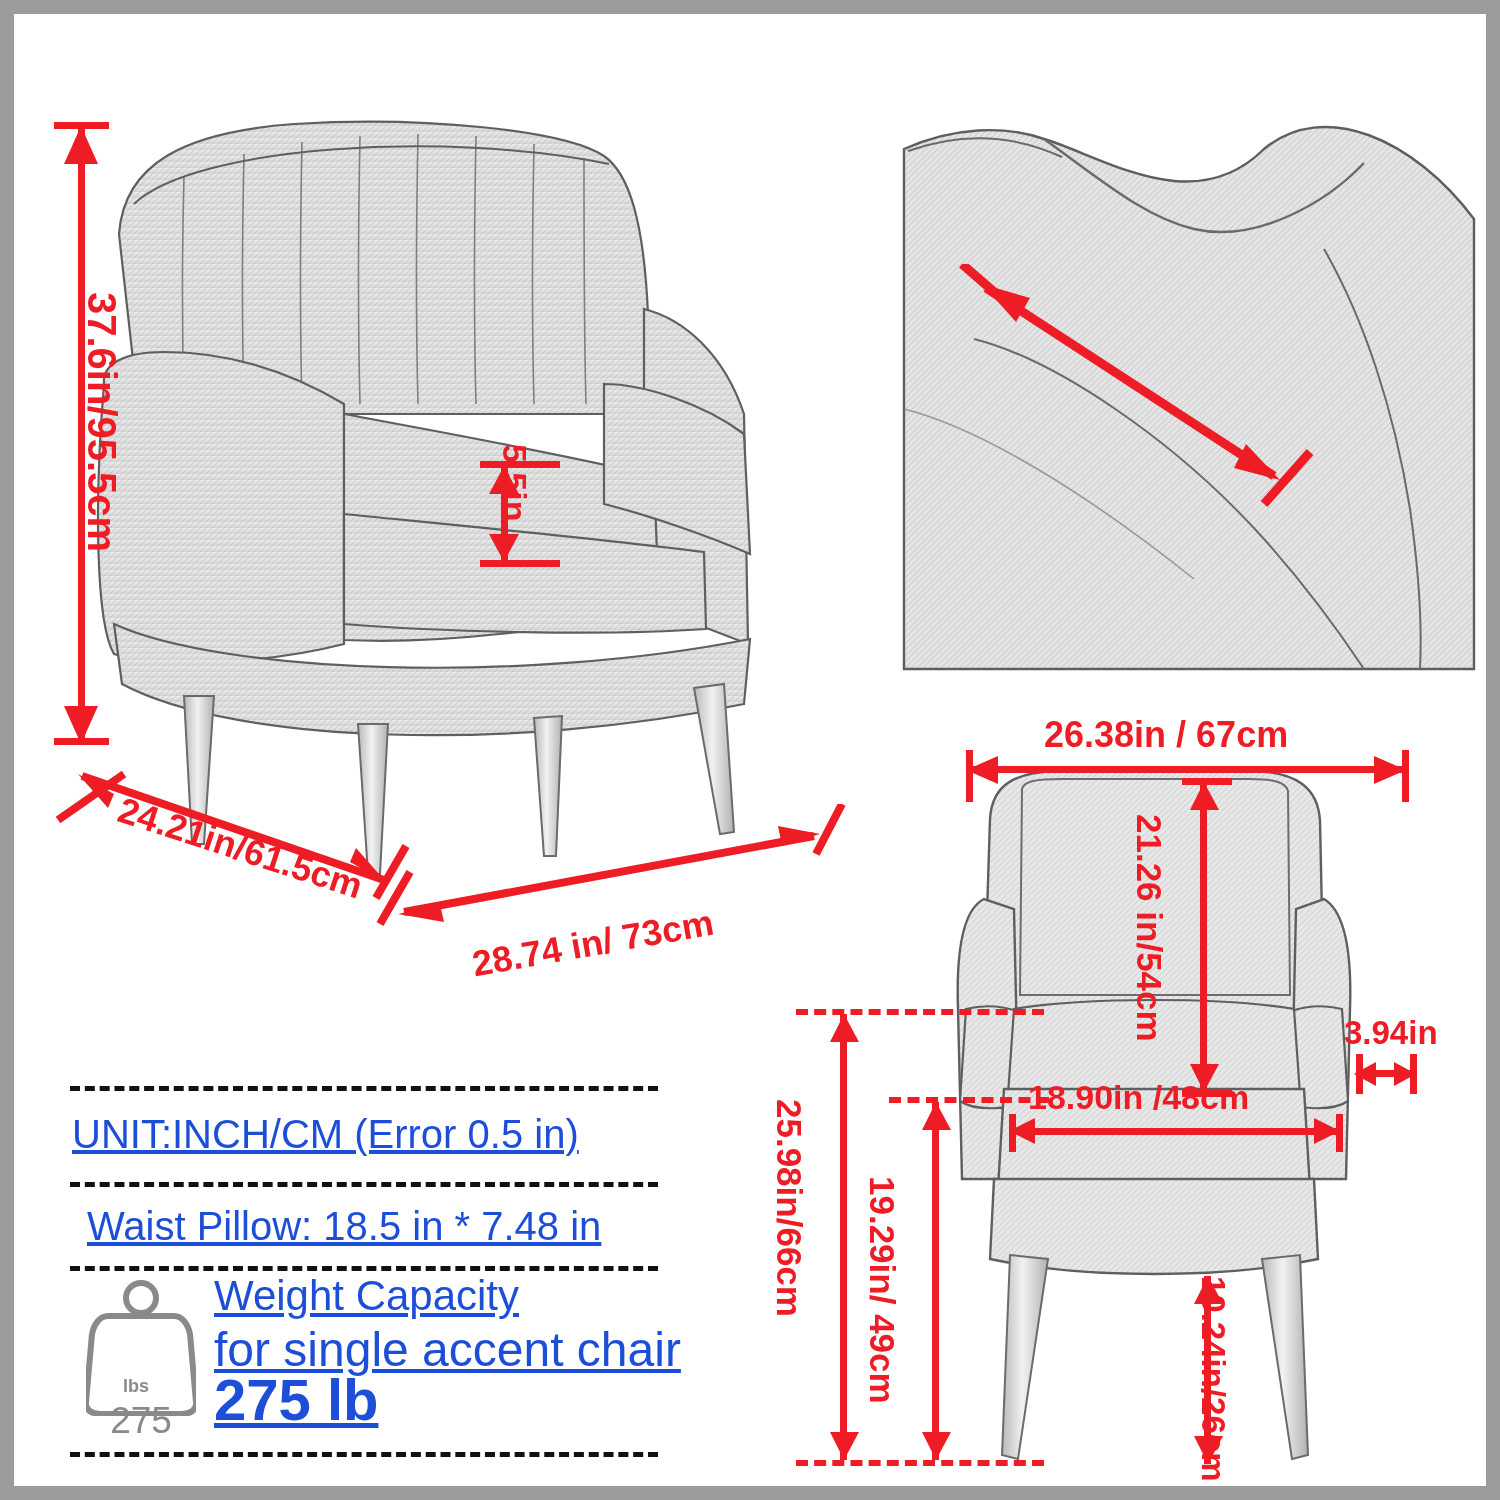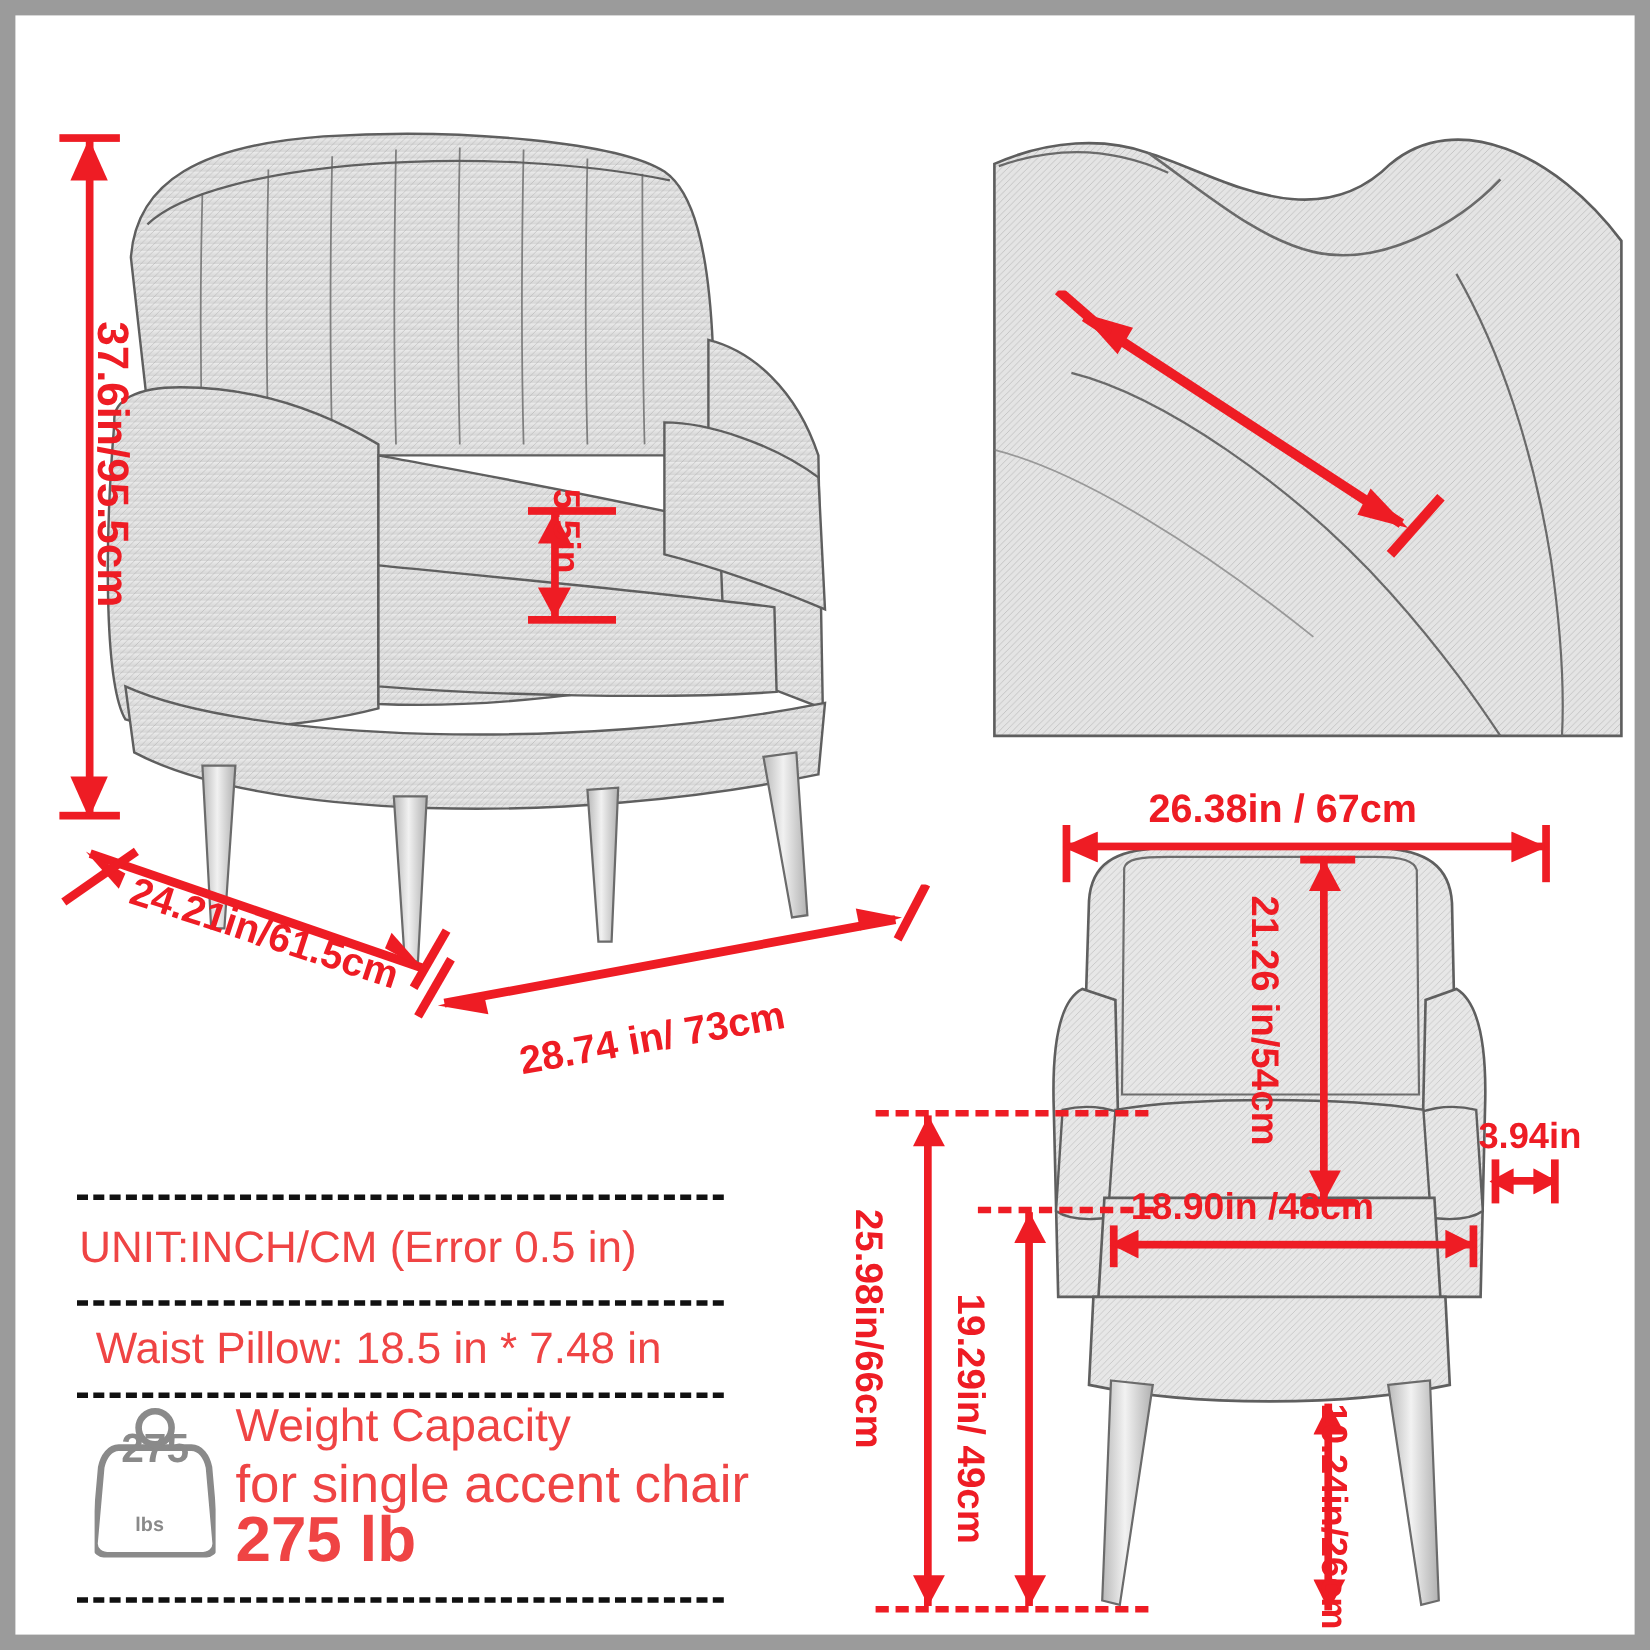"UNIT:INCH/CM (Error 0.5 in)" .infotext { color: #ef4444 -> #1d4ed8; text-decoration: none -> underline }
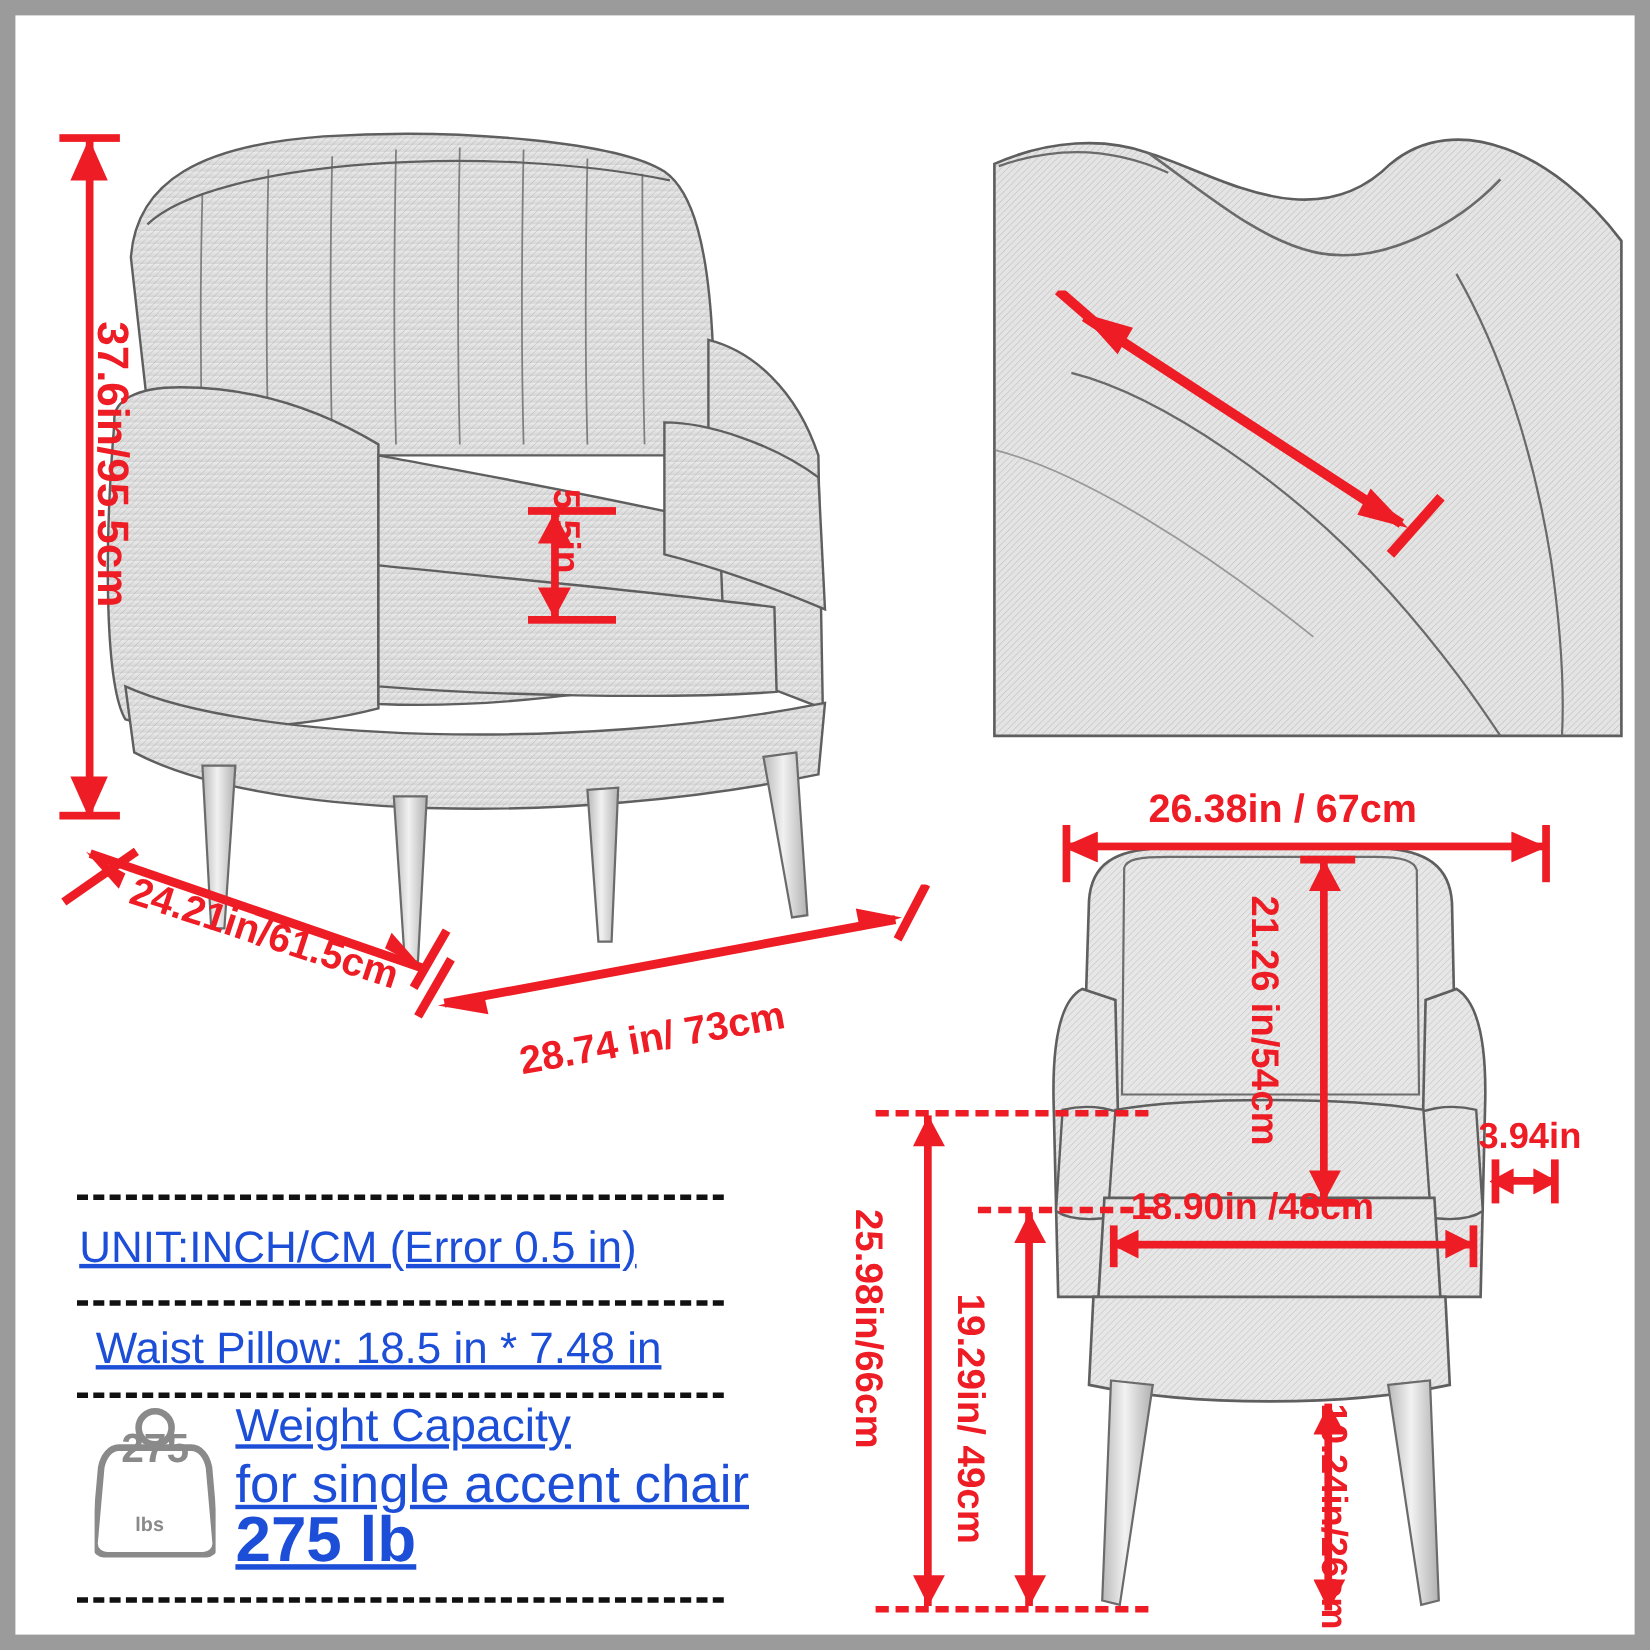"275" .wnum { font-weight: bold -> normal; top: 1282px -> 1386px }
